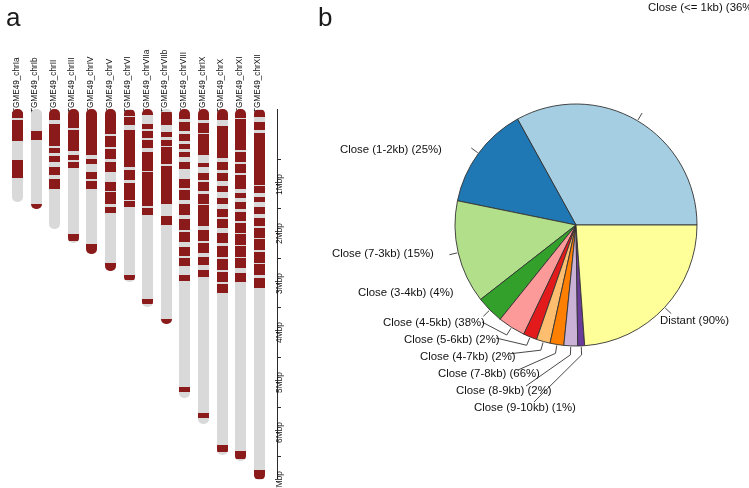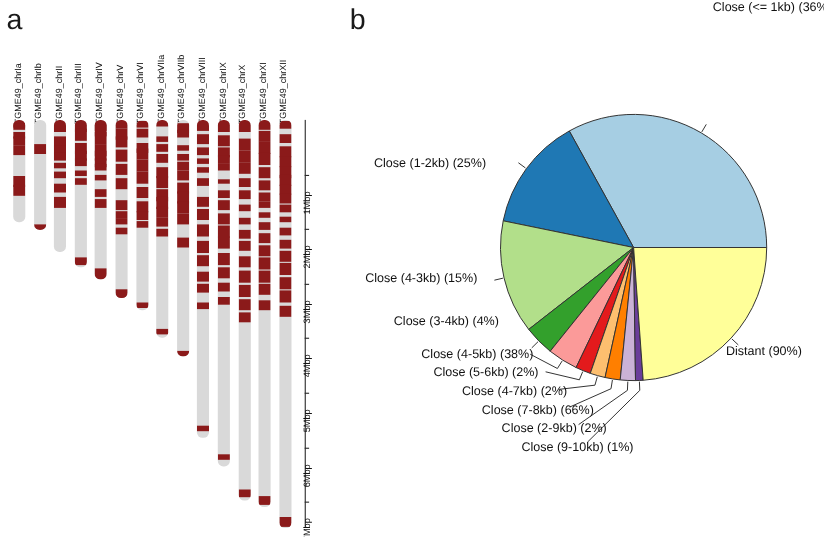"Close (4-3kb) (15%)" div.pie-label { text: 4-3kb -> 7-3kb }
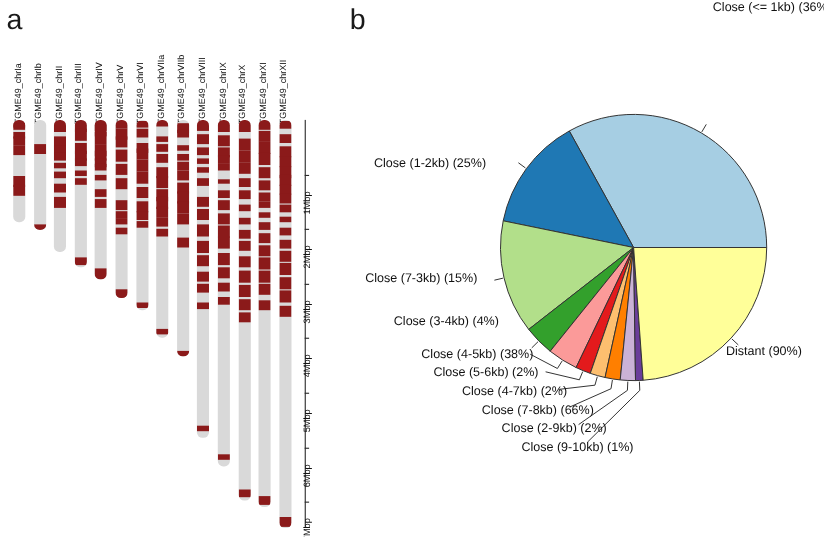"Close (5-6kb) (2%)" div.pie-label { left: 84px -> 94px }
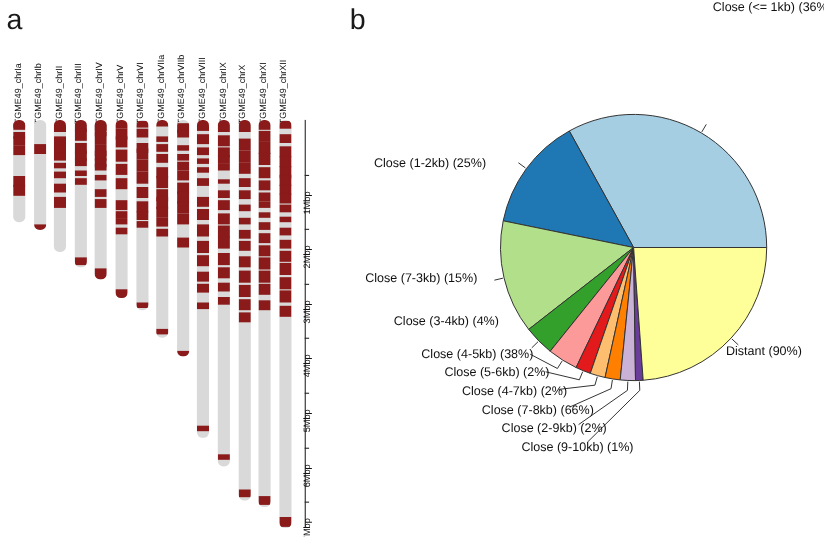"Close (2-9kb) (2%)" div.pie-label { text: 2-9kb -> 8-9kb }
